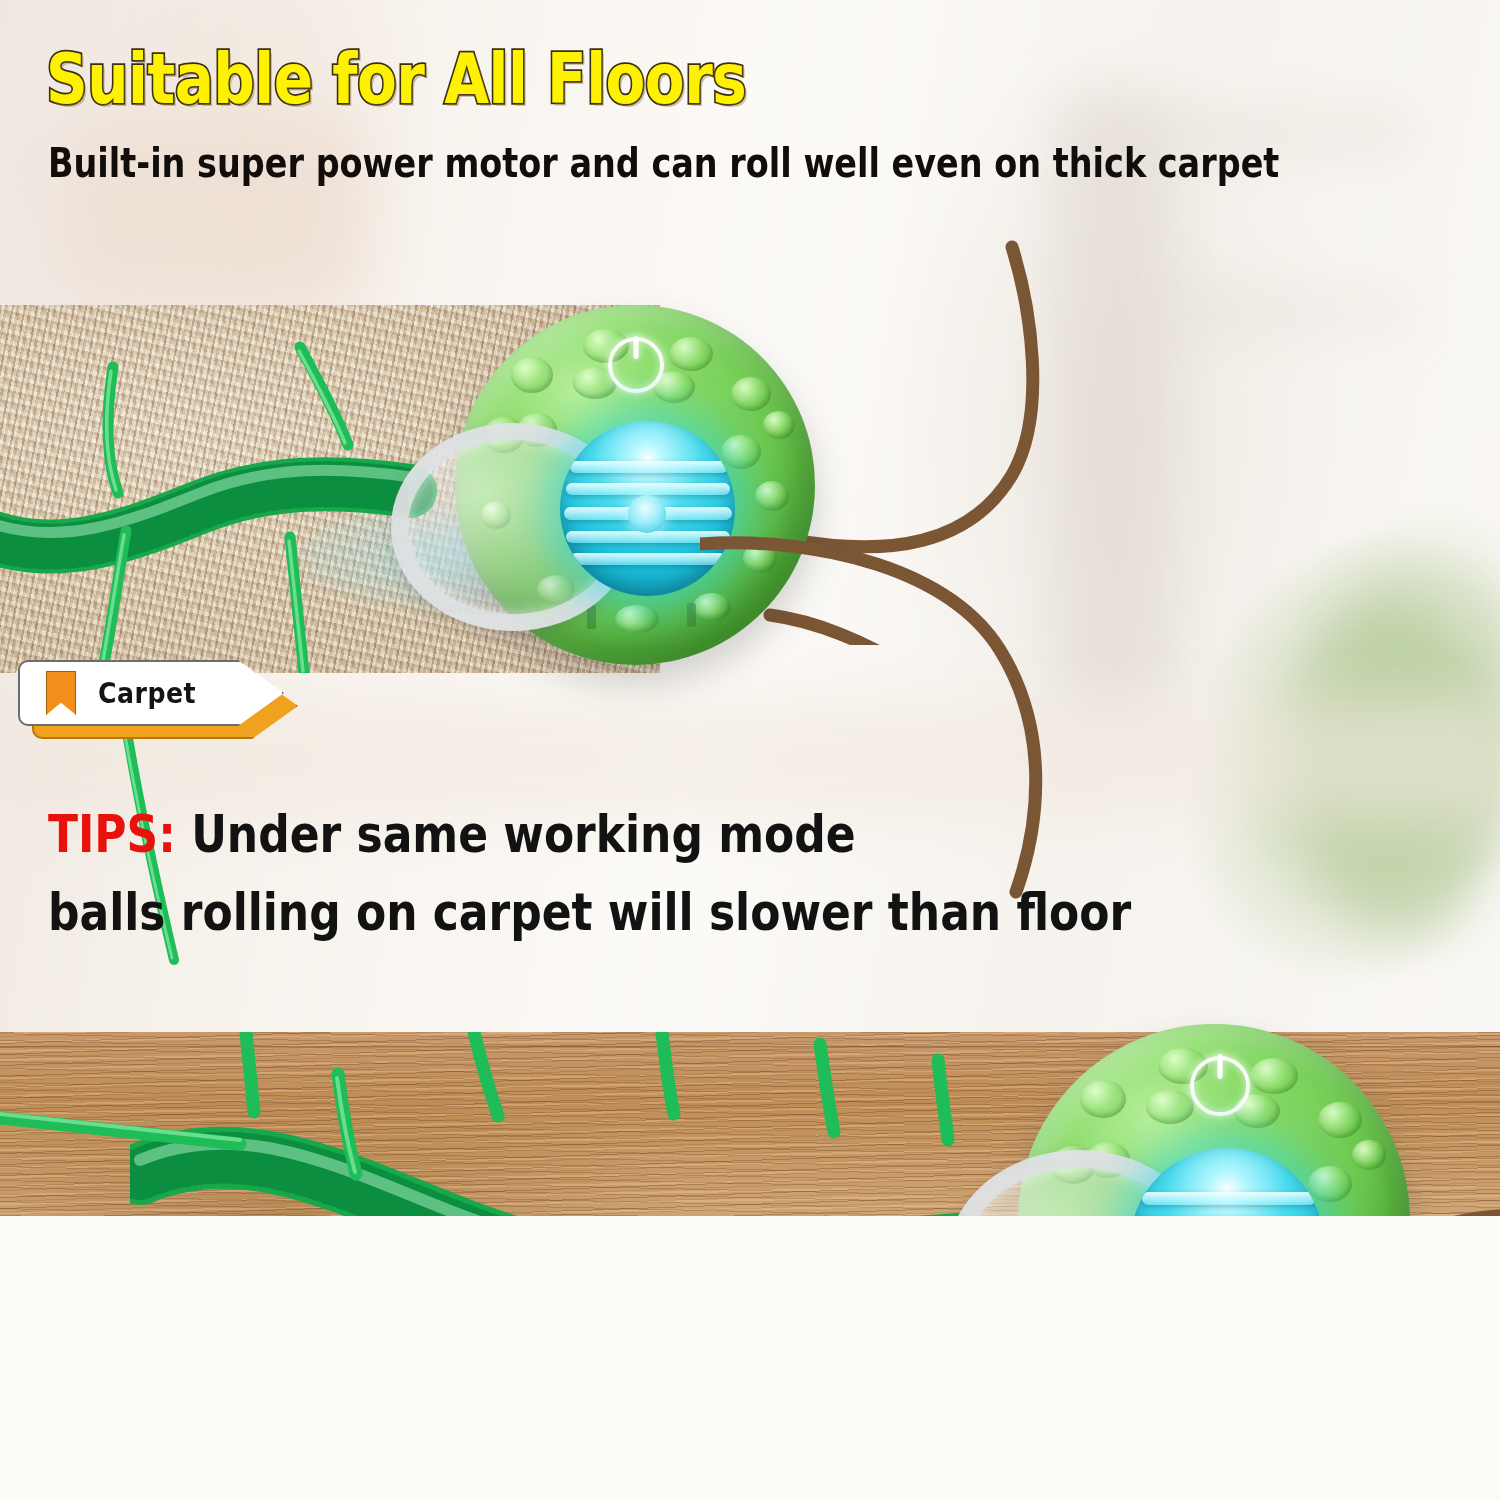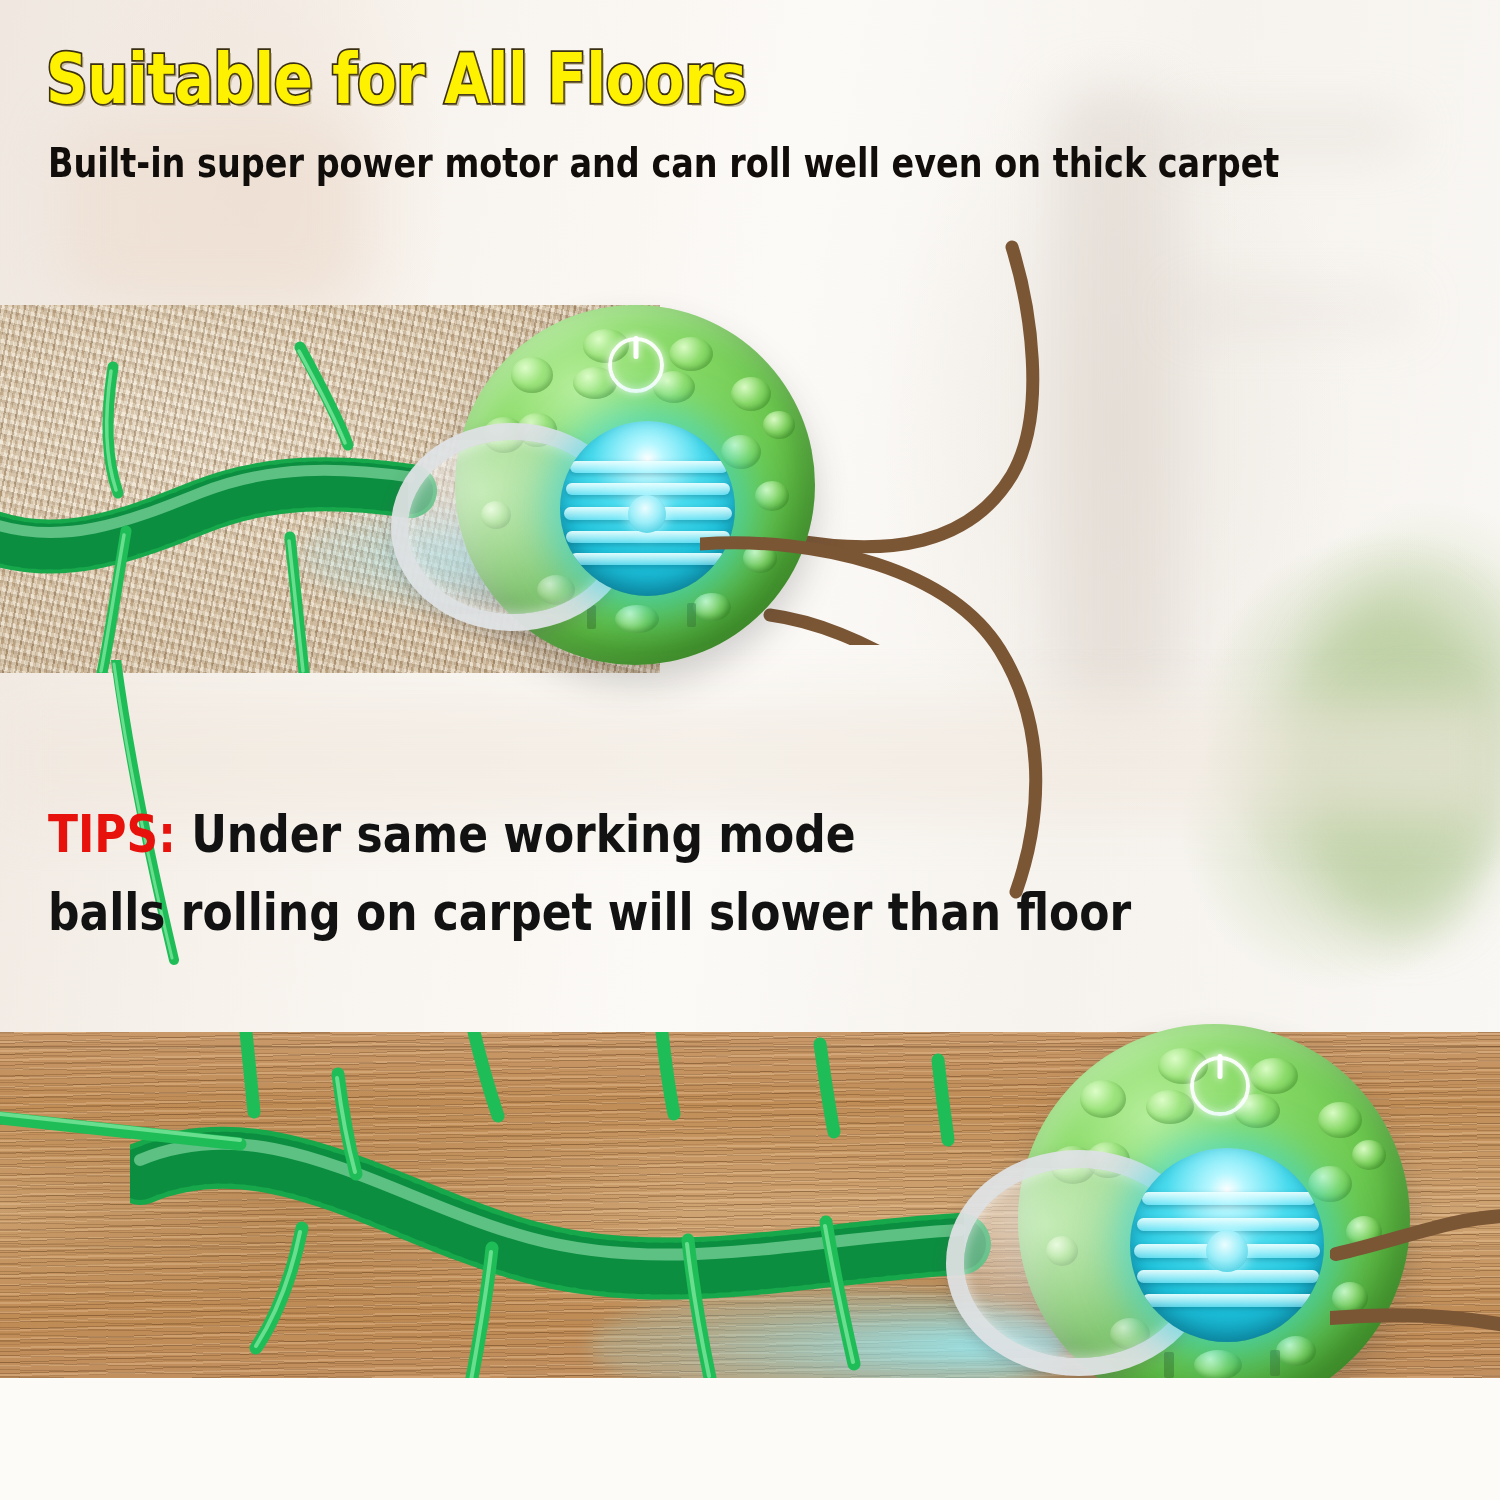"Suitable for All Floors" #stage { height: 1378px -> 1216px }
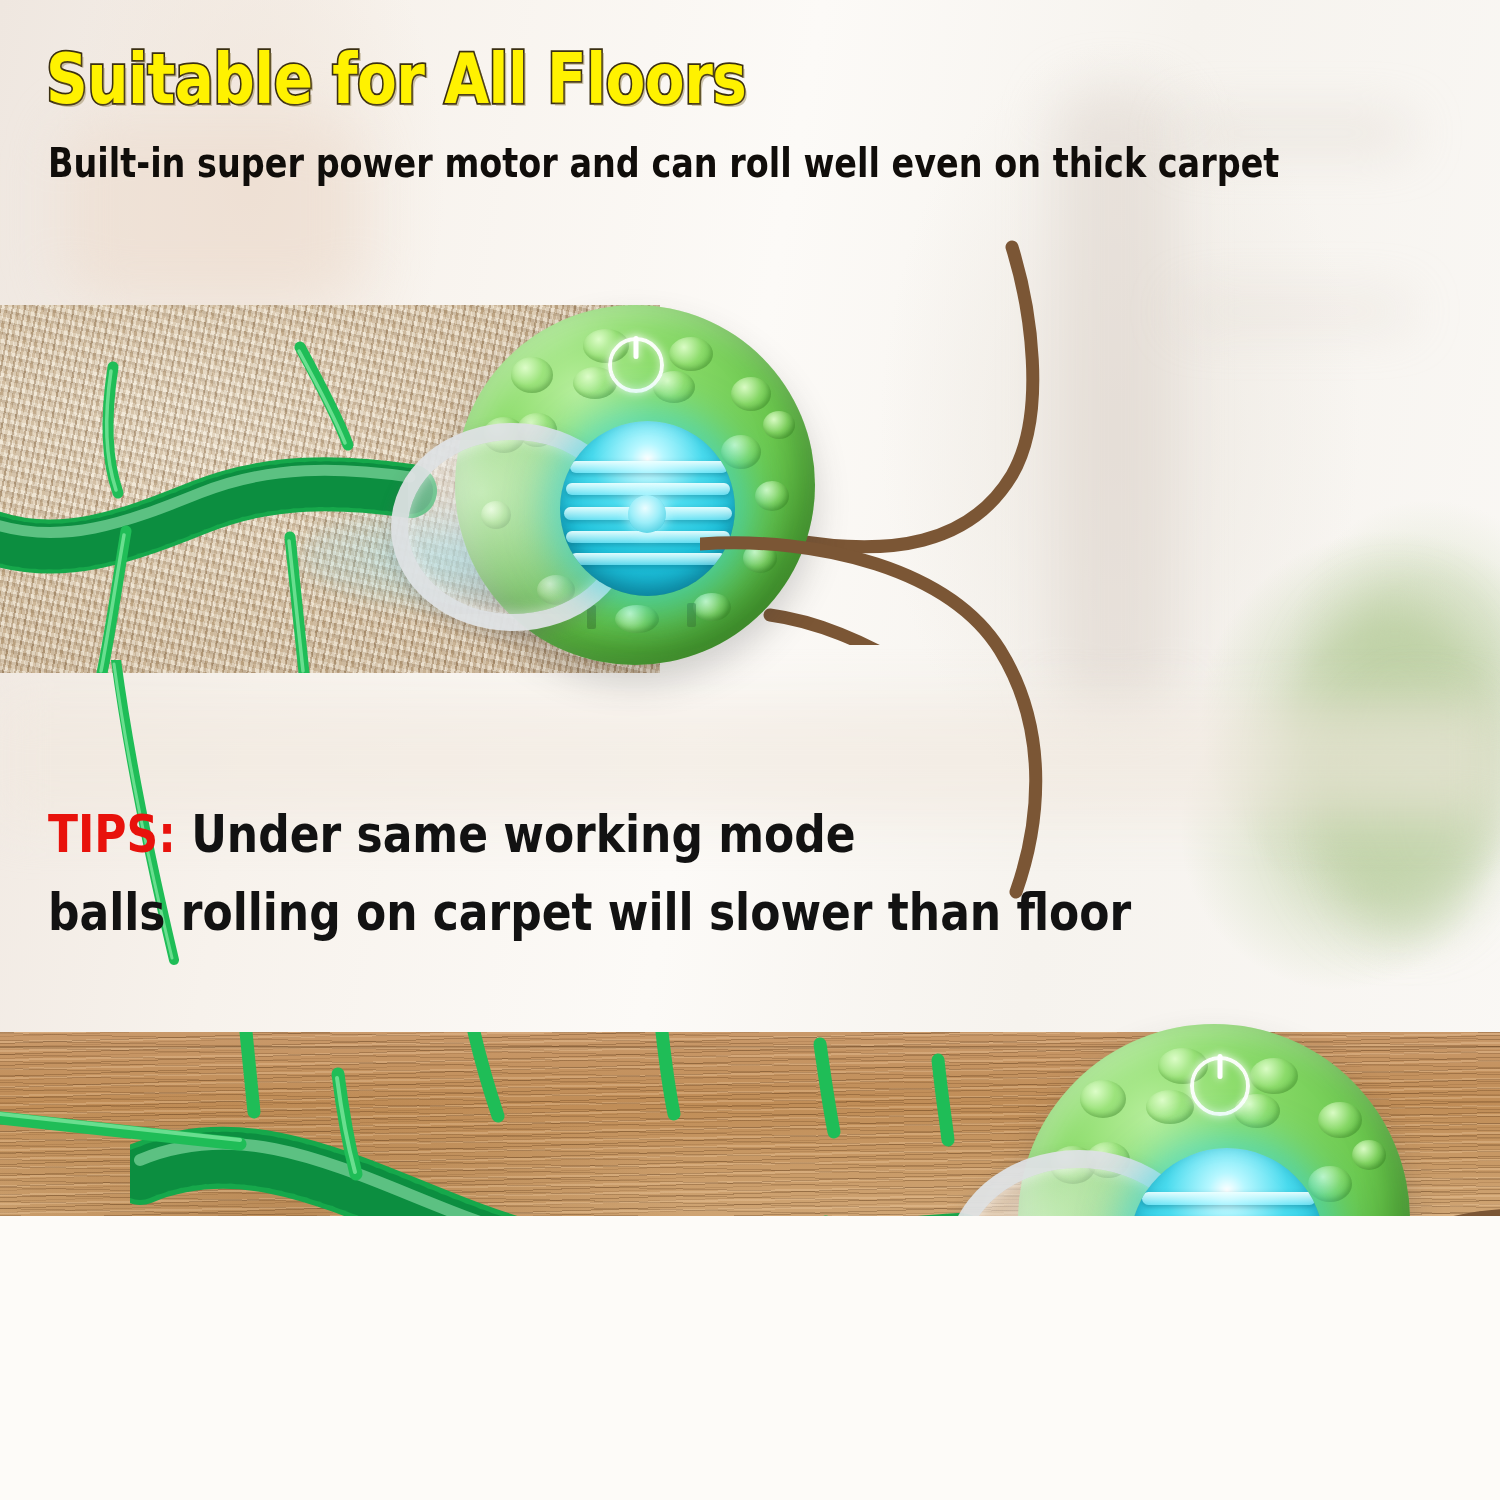"Carpet" div.floor-label { html: none -> <div> <div></div> <div> <div></div> <div>Carpet</div> </div> </div> }
